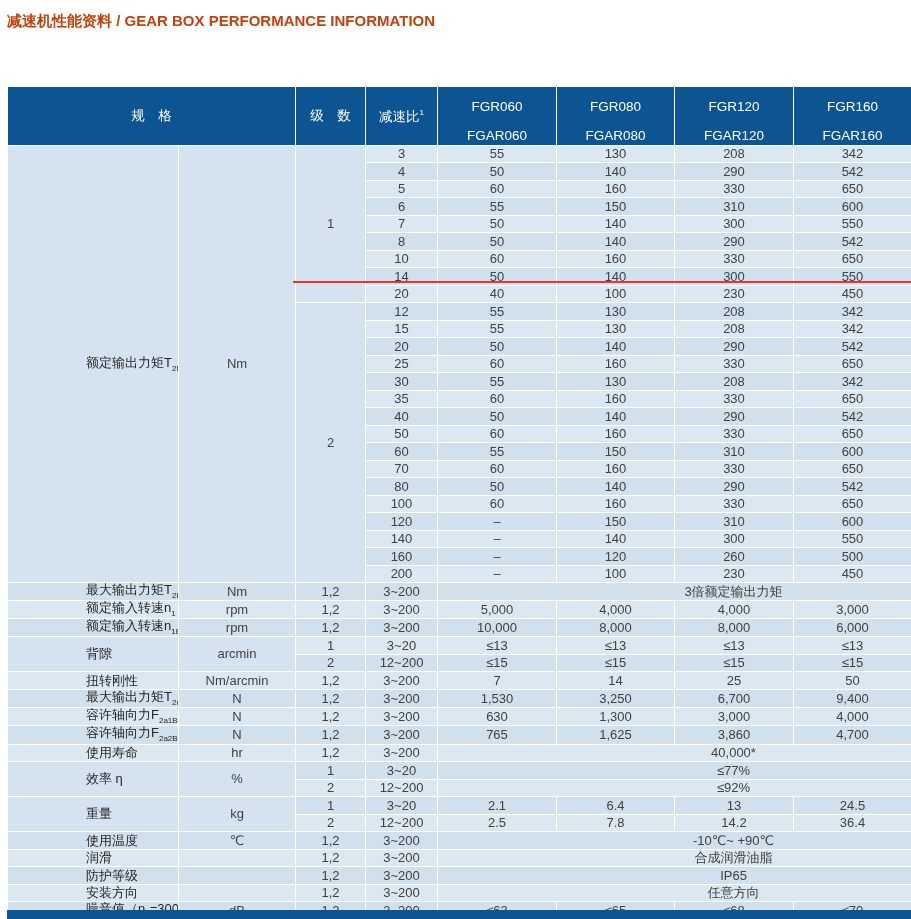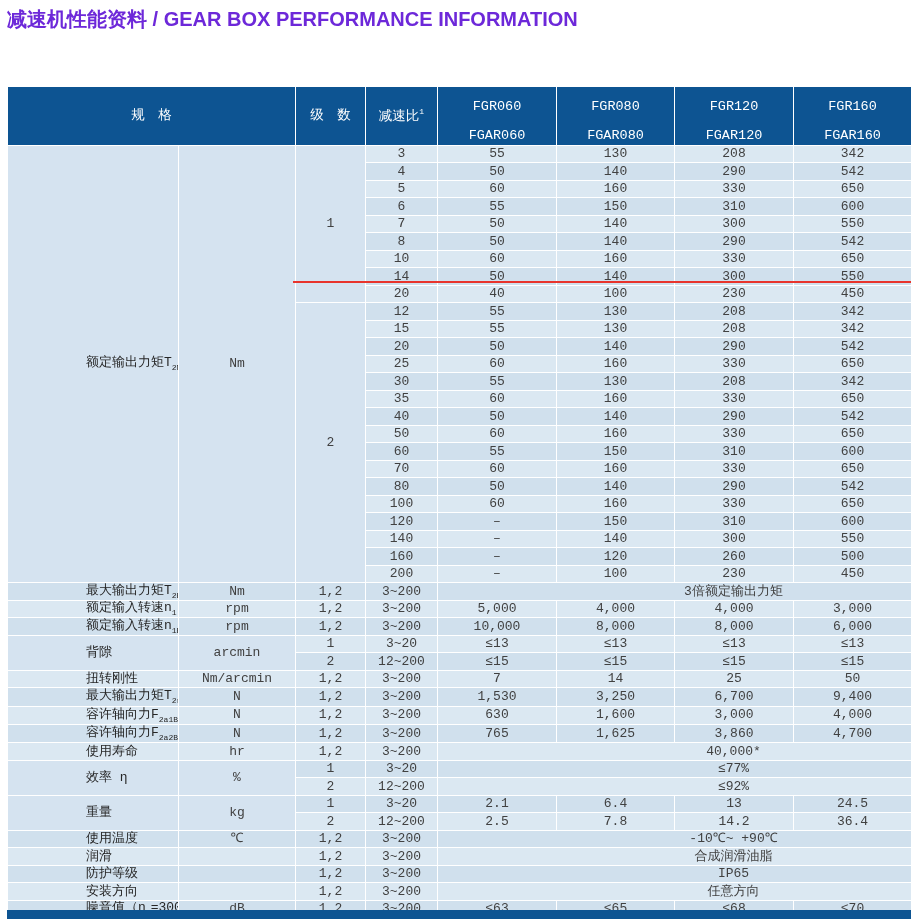"减速机性能资料 / GEAR BOX PERFORMANCE" .title { color: #6d28d9 -> #c2410c; font-size: 20px -> 15px; top: 6px -> 12px }
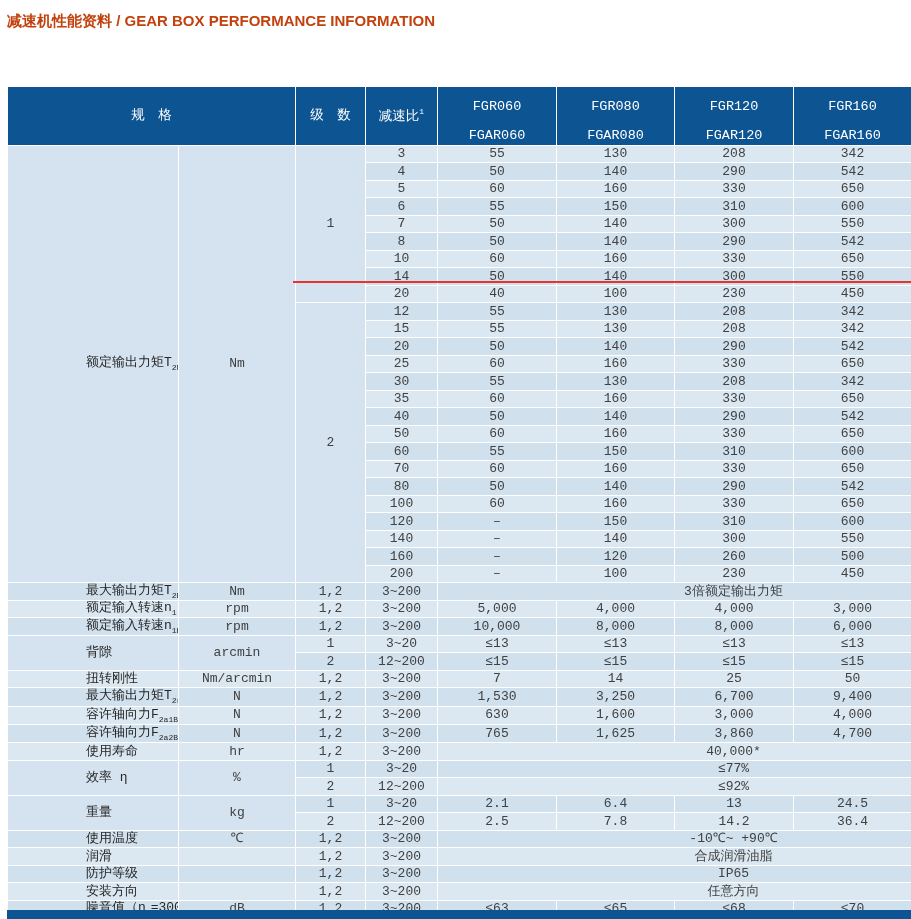"规 格" table.perf { font-family: Liberation Mono, monospace -> none }
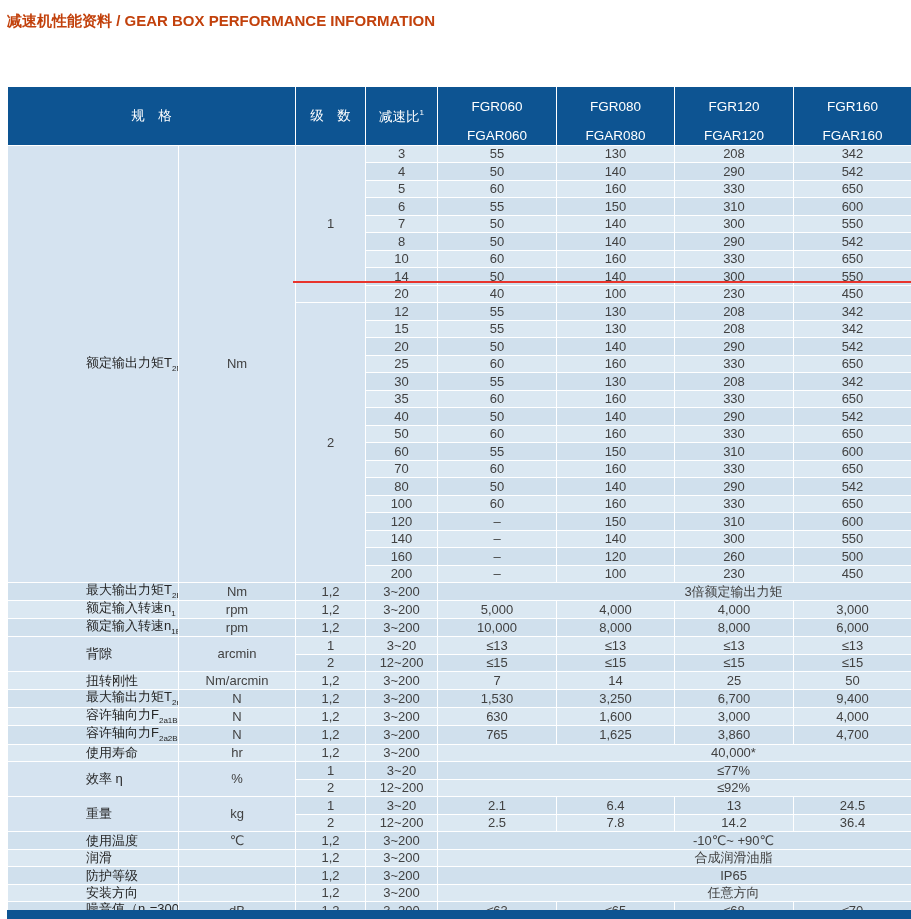"1,600" td { text: 1,600 -> 1,300 }
